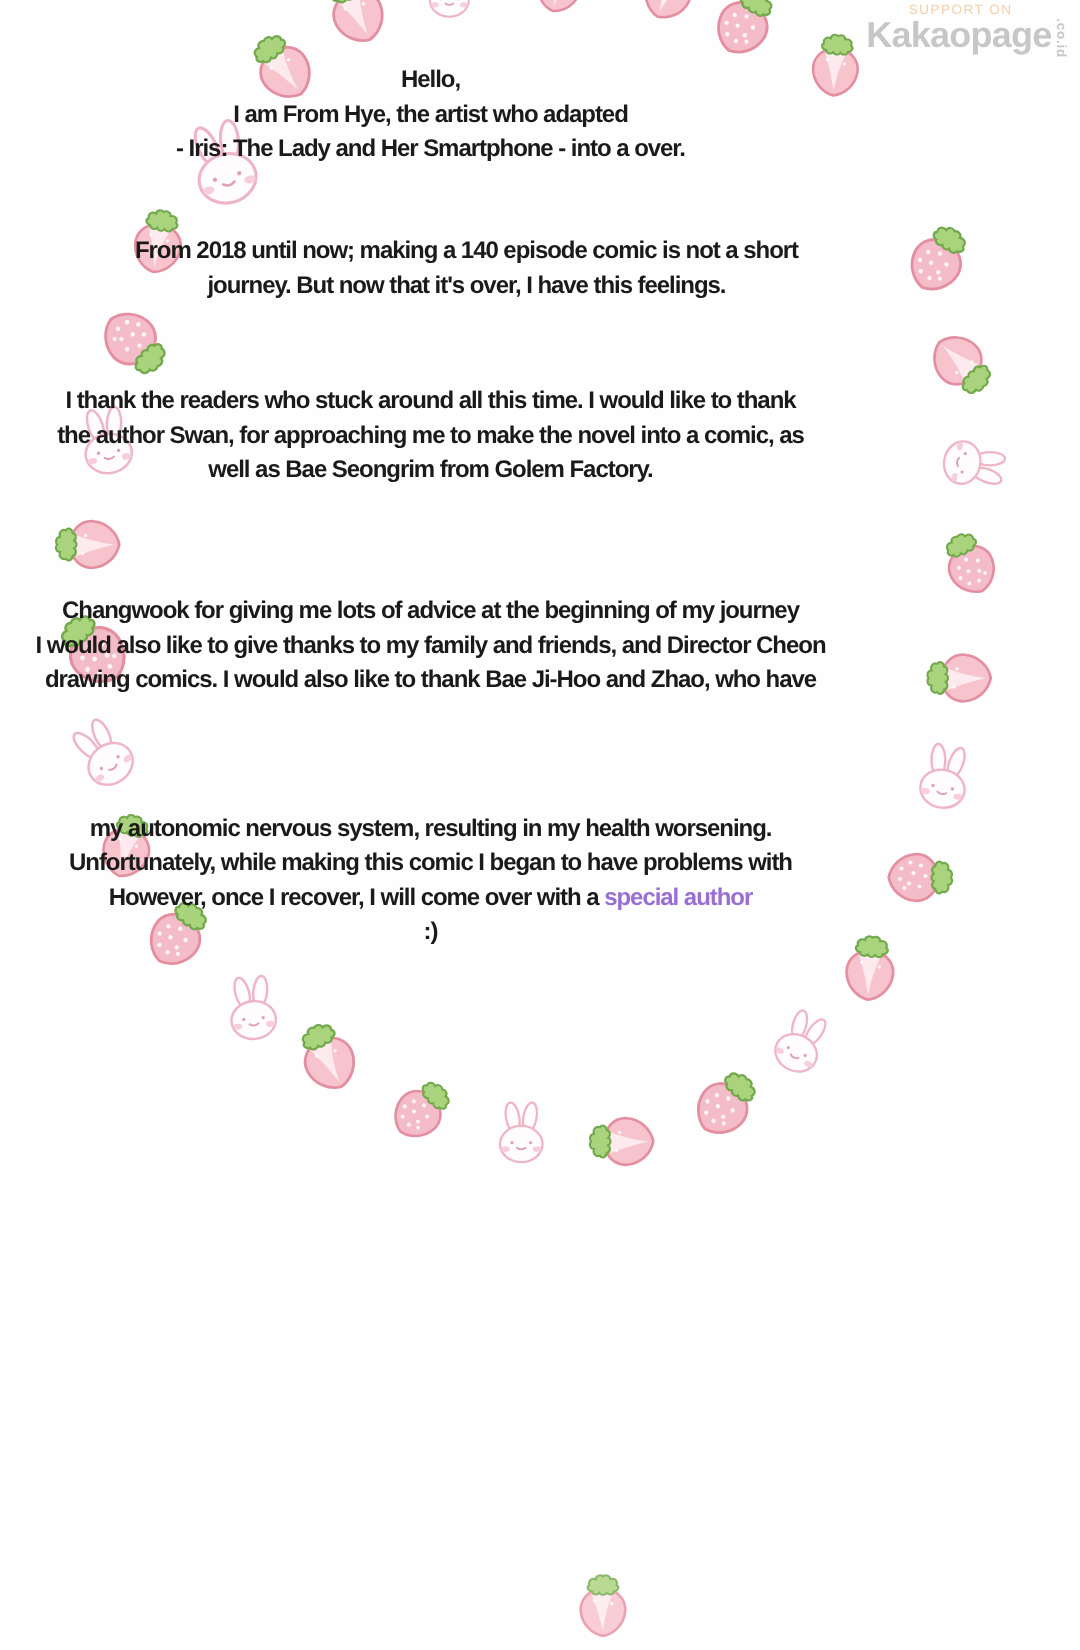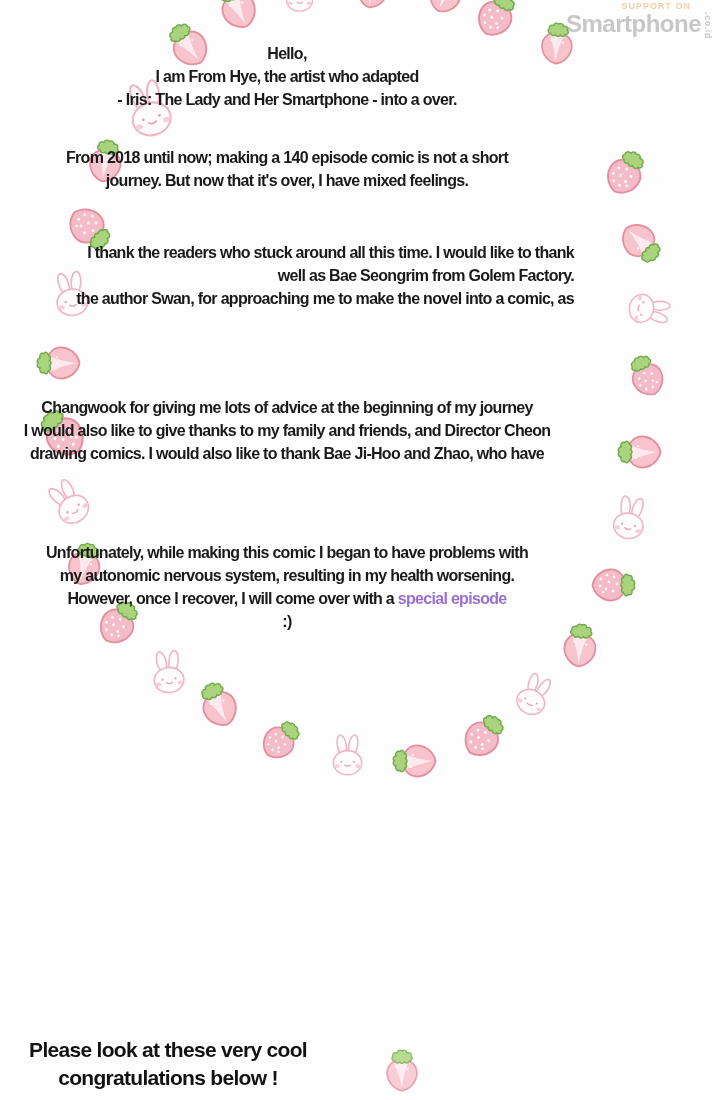"SUPPORT ON" .support { font-weight: 700 -> 400; margin-right: 23px -> 39px }
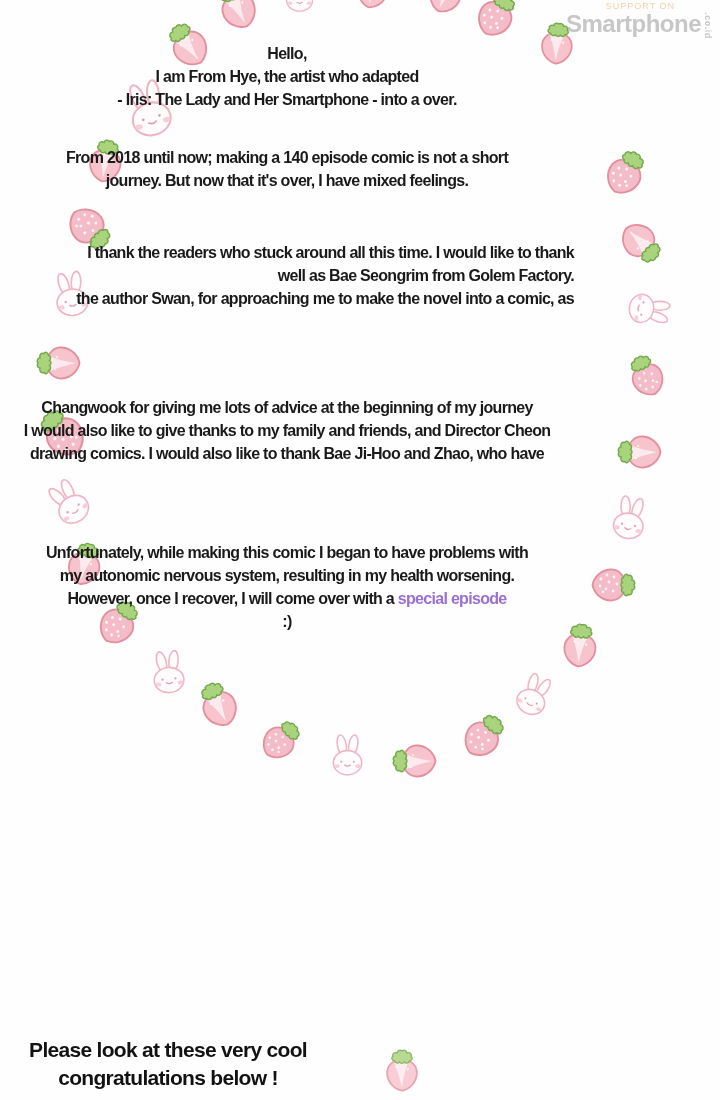"Smartphone" span.brand { text: Smartphone -> Kakaopage }
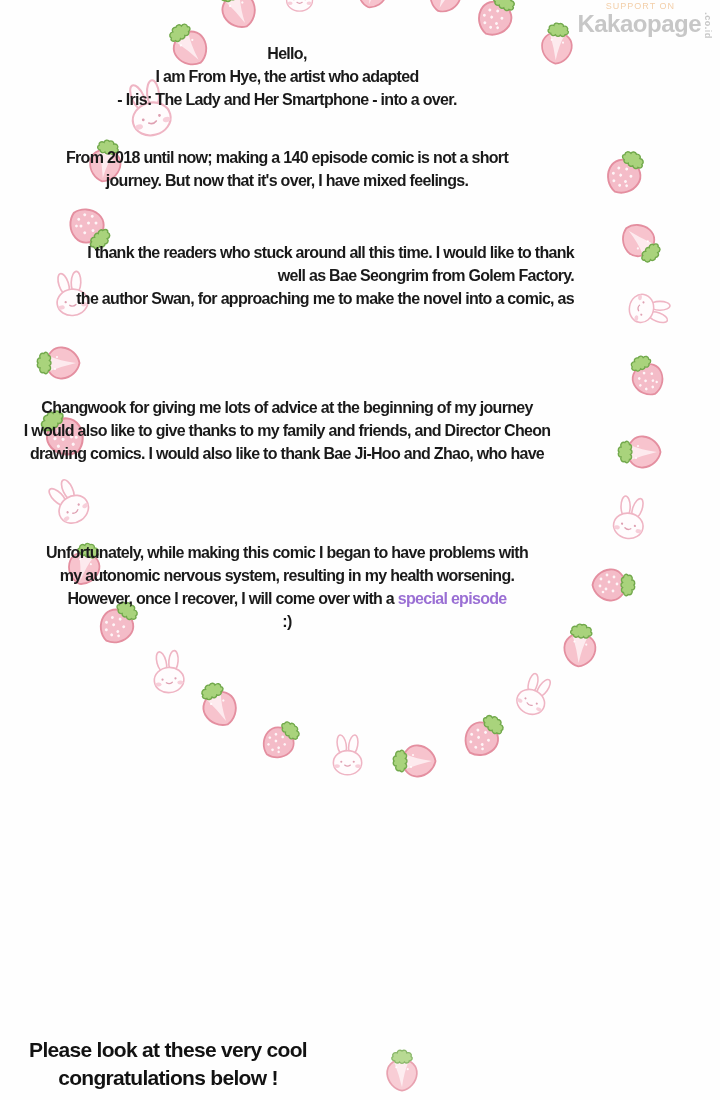"From 2018 until now; making" div.para { padding-left: none -> 24px; top: 146px -> 156px }
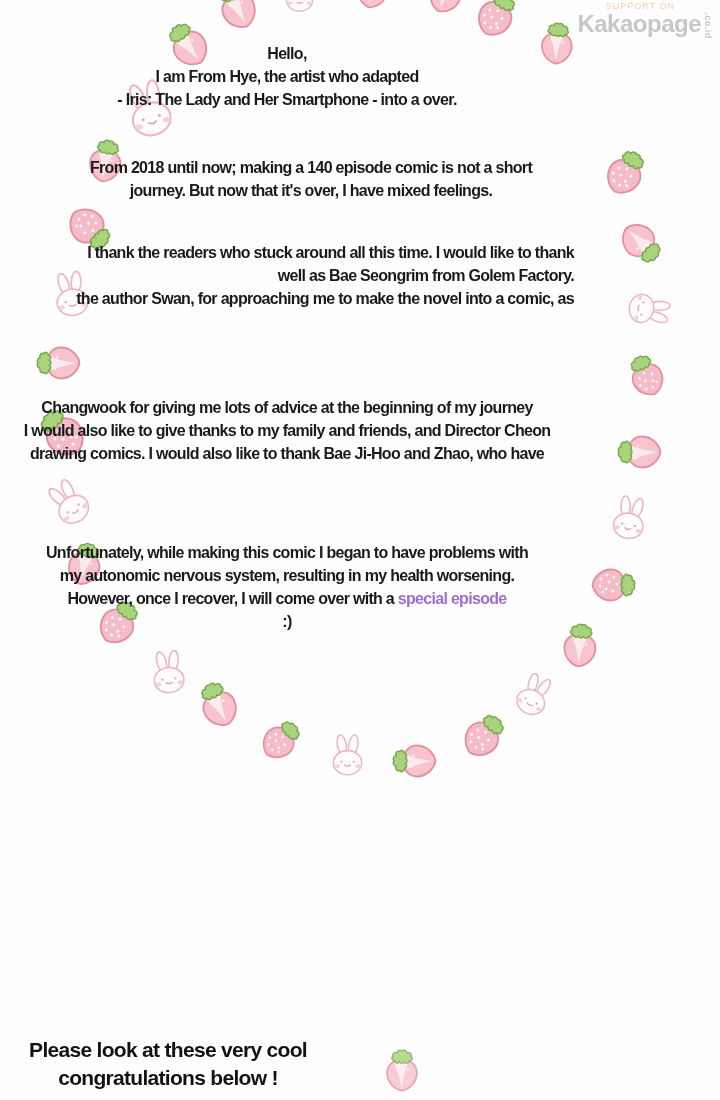"journey. But now that it's" span { text: mixed -> this }
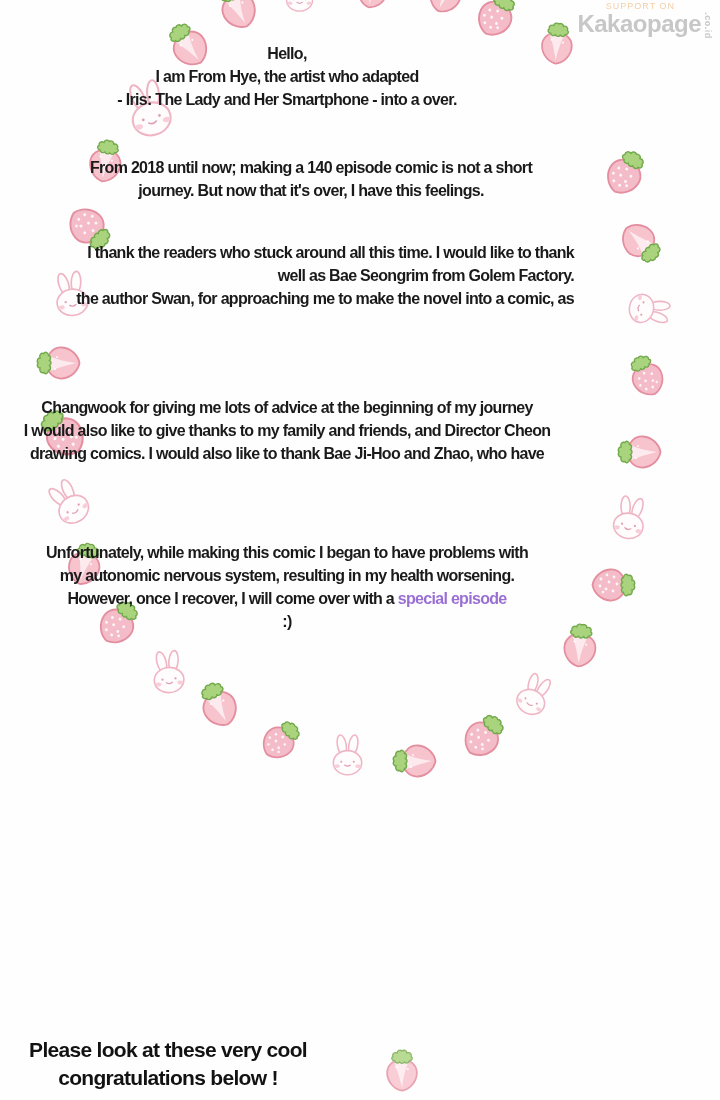"I thank the readers who" div.para { text-align: right -> none; top: 241px -> 256px }
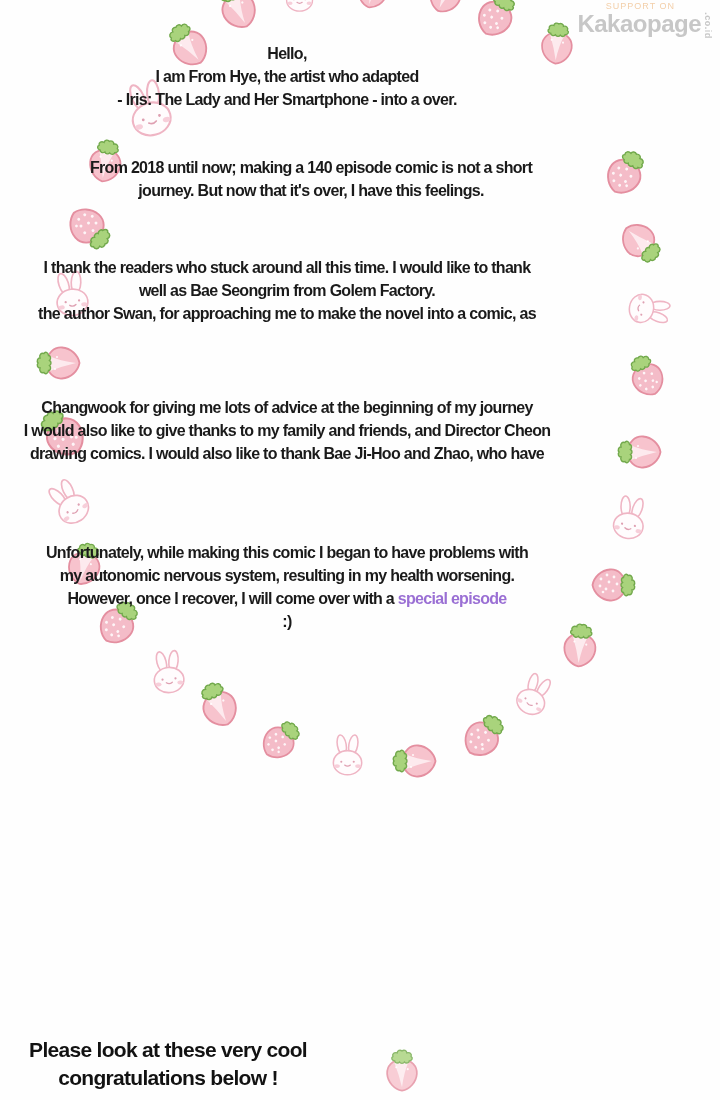"well as Bae Seongrim from" div.line { order: before "the author Swan, for approaching" -> after "the author Swan, for approaching" }
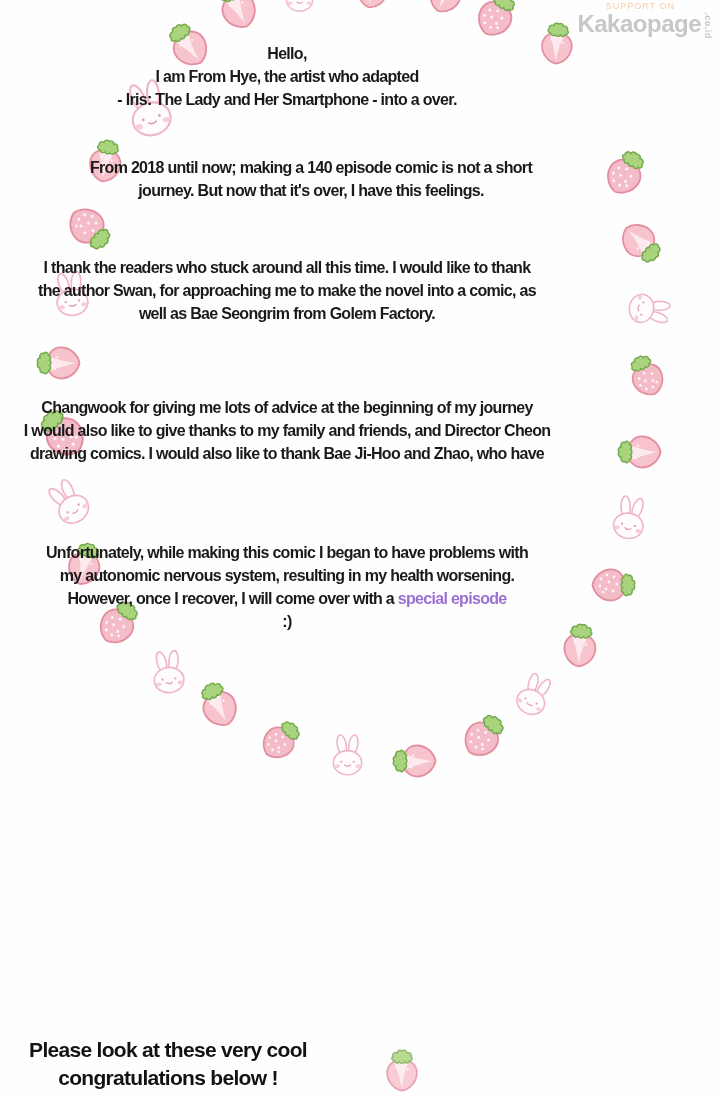"Unfortunately, while making this comic" div.line { order: before "my autonomic nervous system, resulting" -> after "my autonomic nervous system, resulting" }
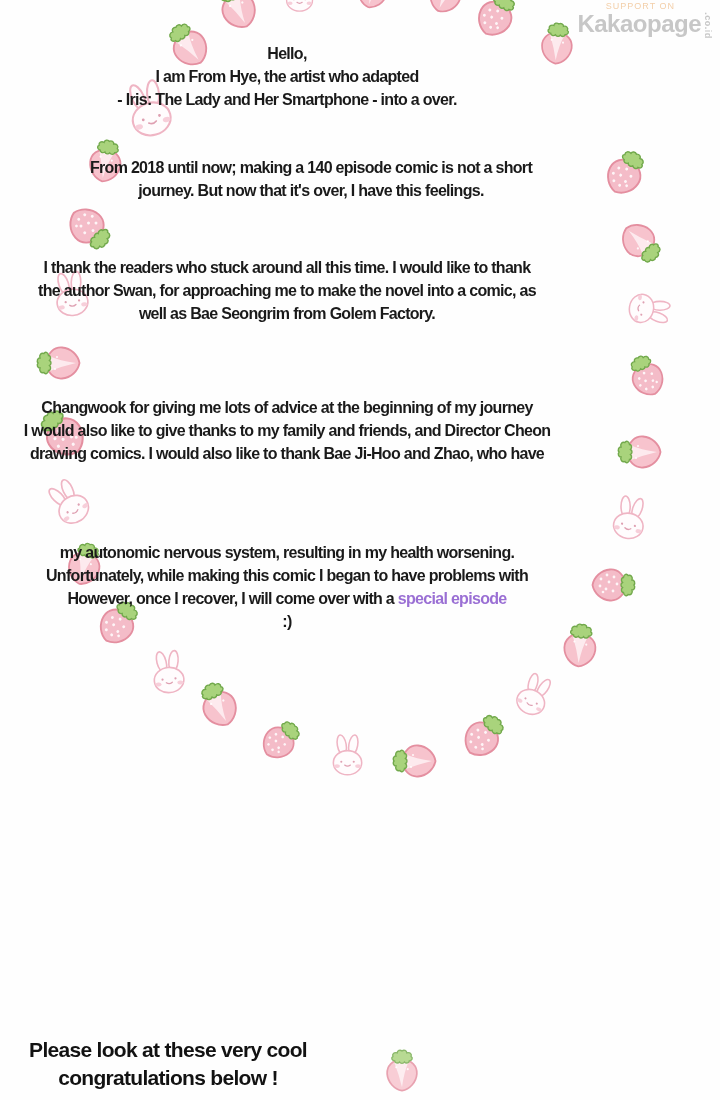"special episode" span.hl { text: episode -> author }
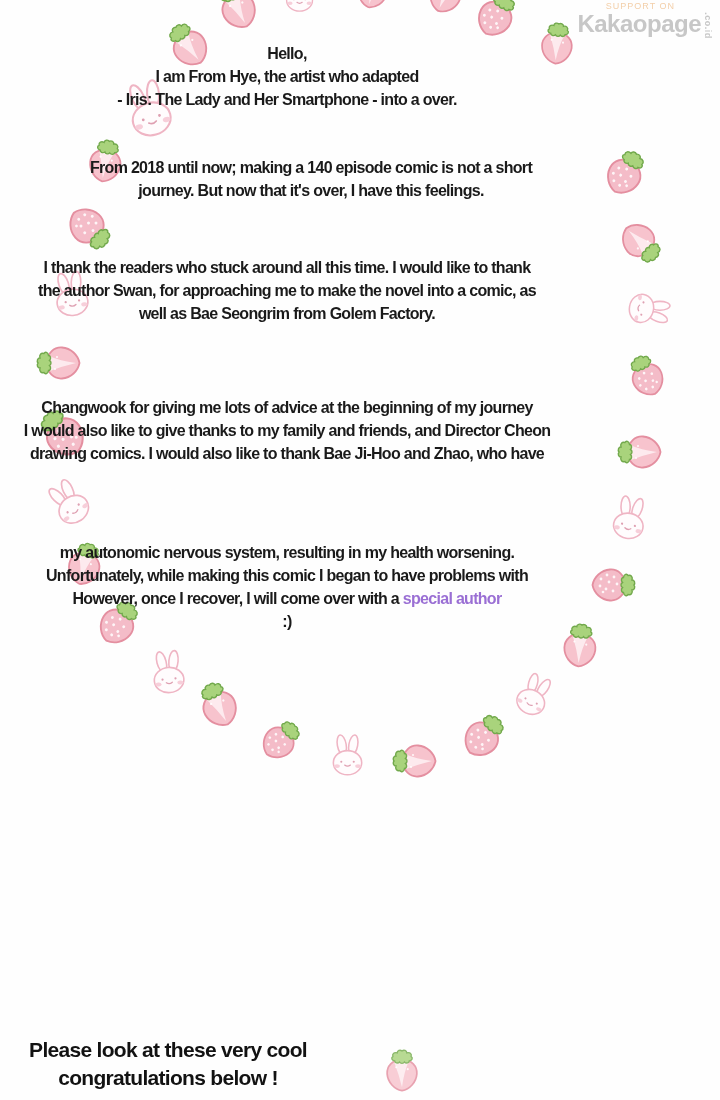"Please look at these very" div.footer { html: <div> <div>Please look at these very cool</div> <div>congratulations below !</div> </div> -> none }
